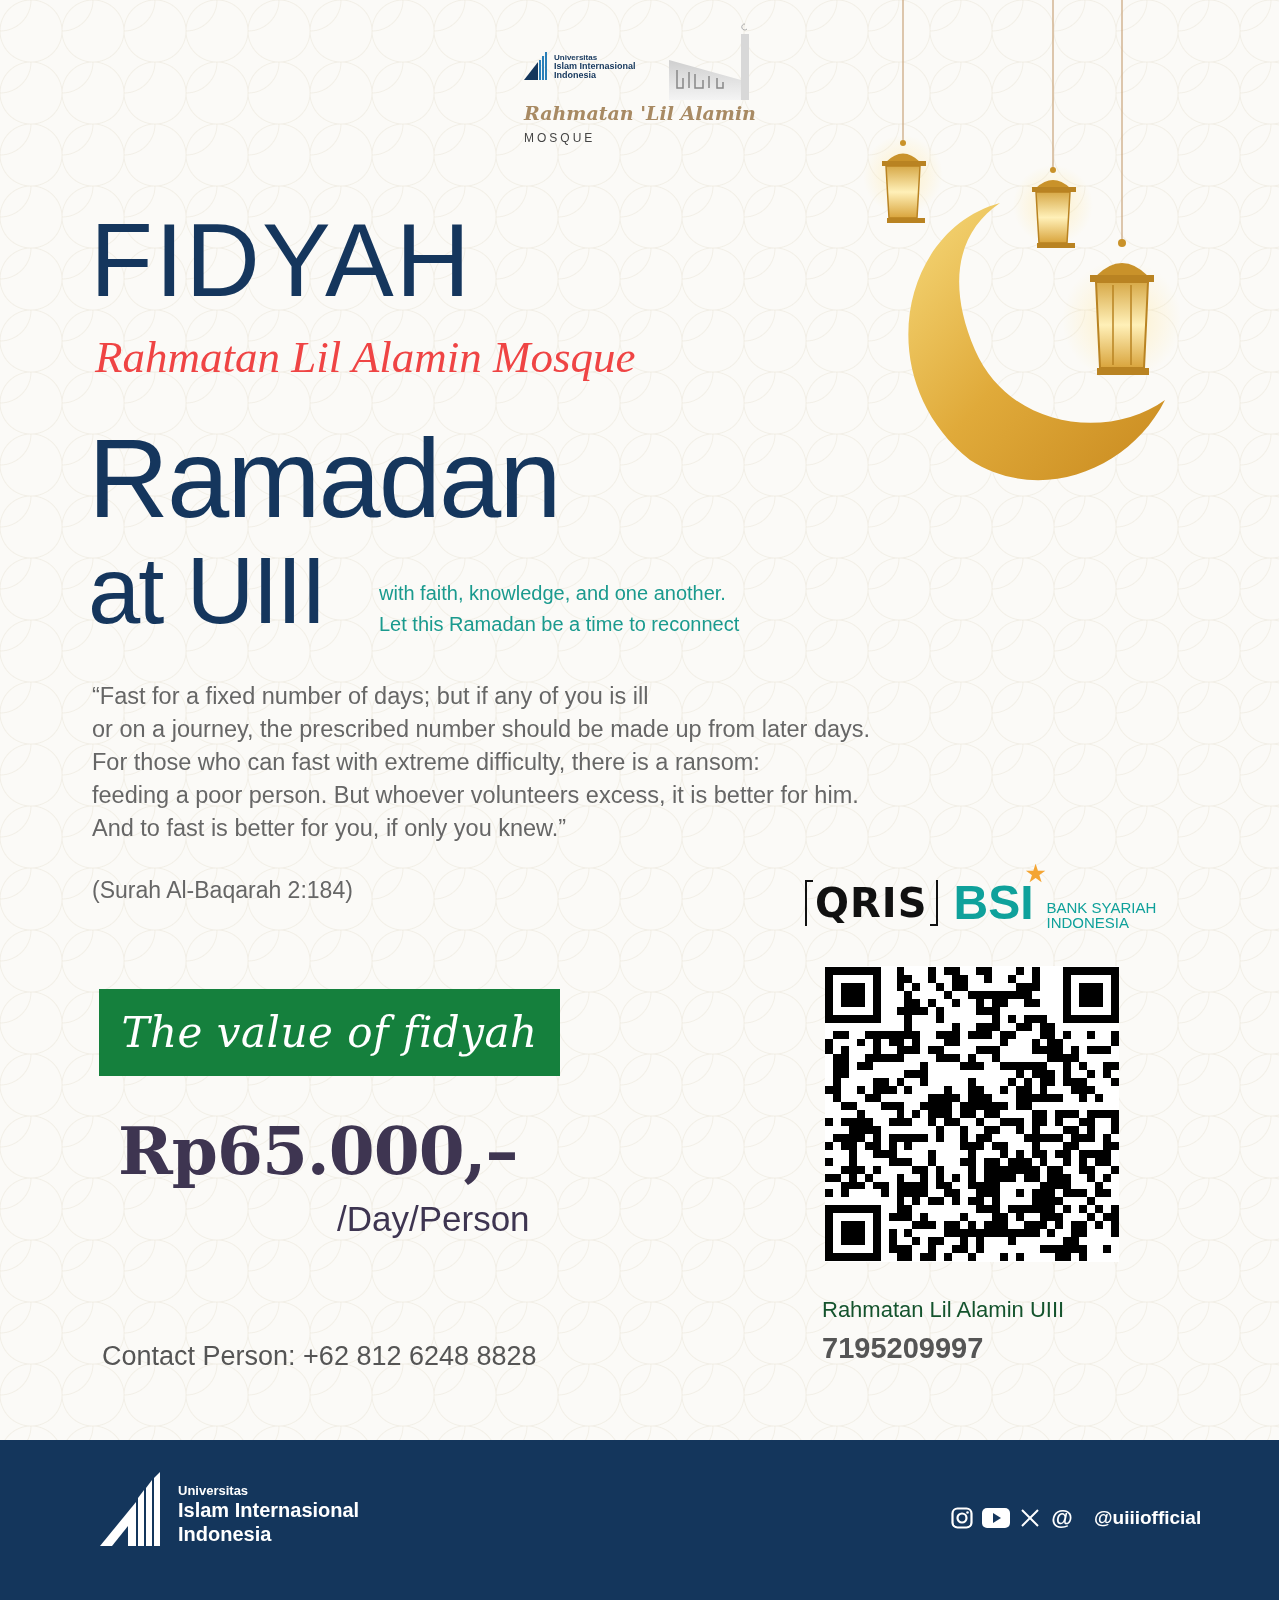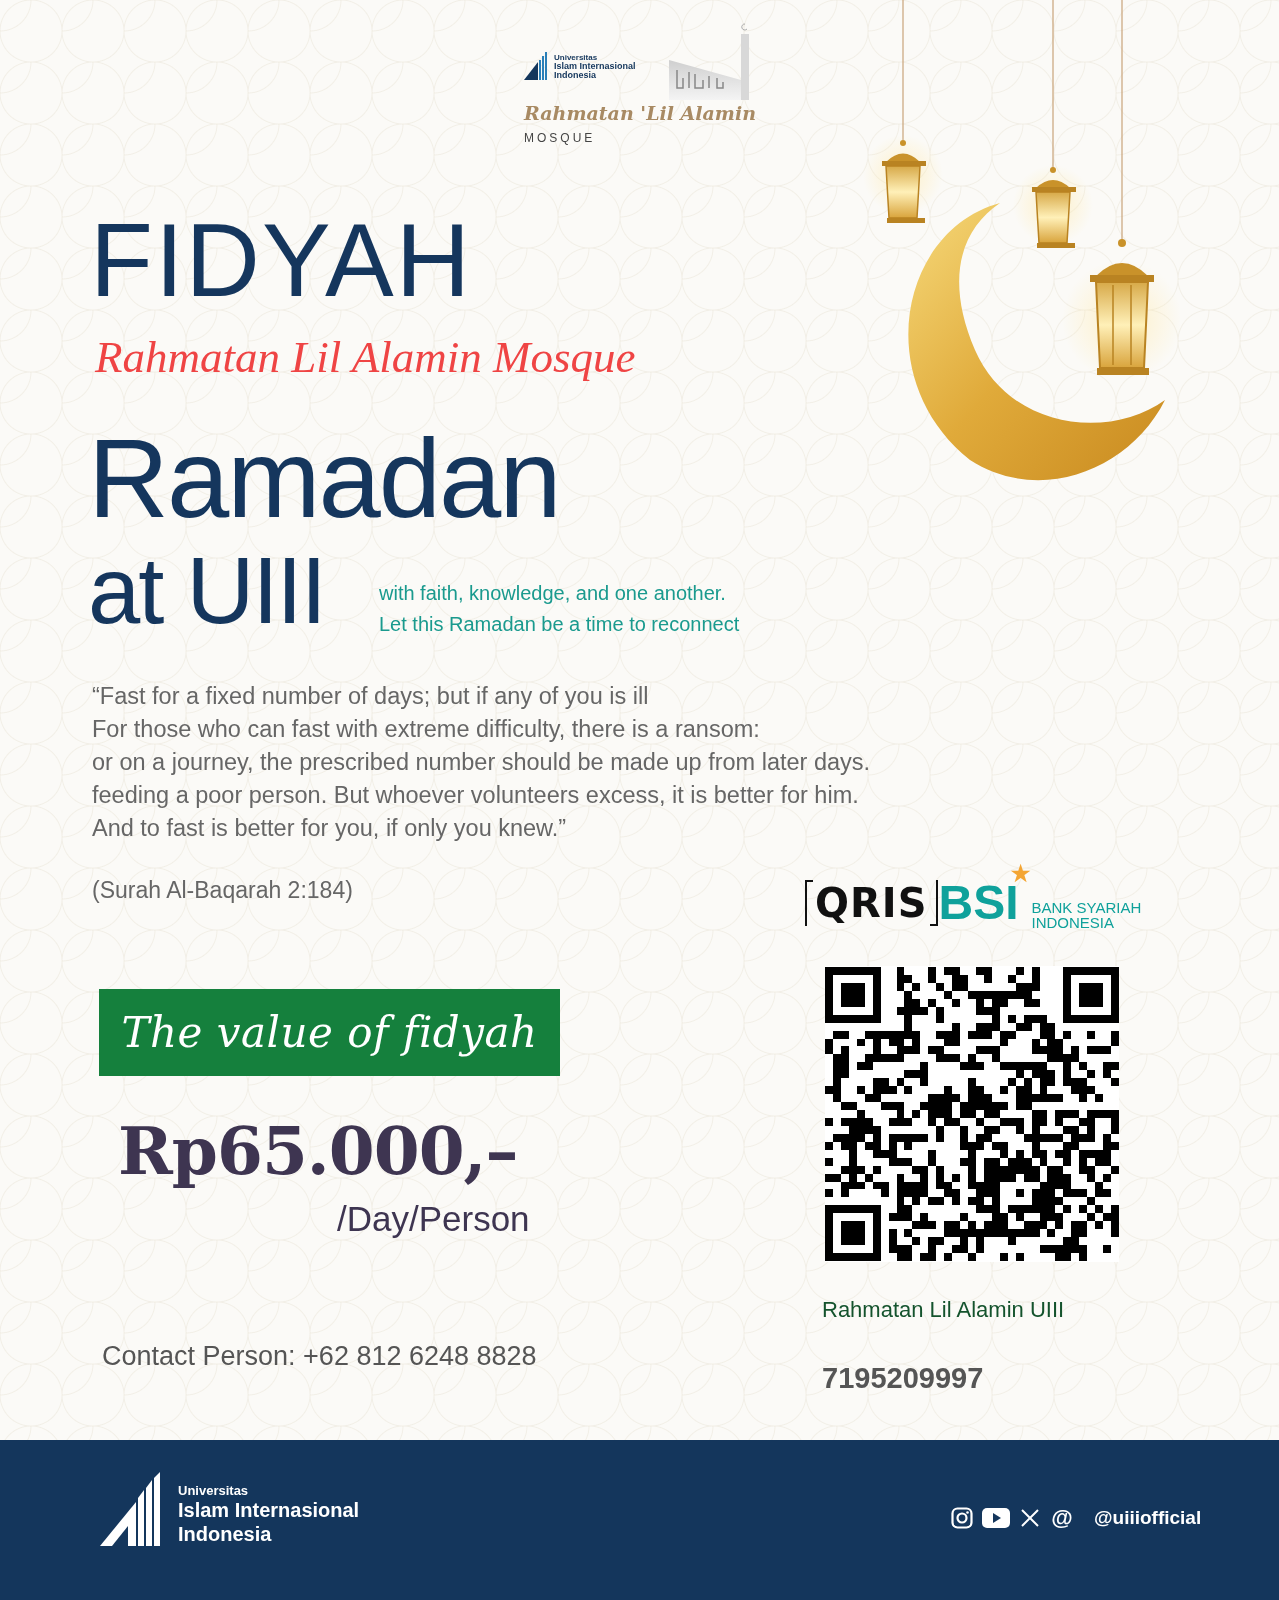"Rahmatan 'Lil Alamin" .mosque-name { text-align: center -> left }
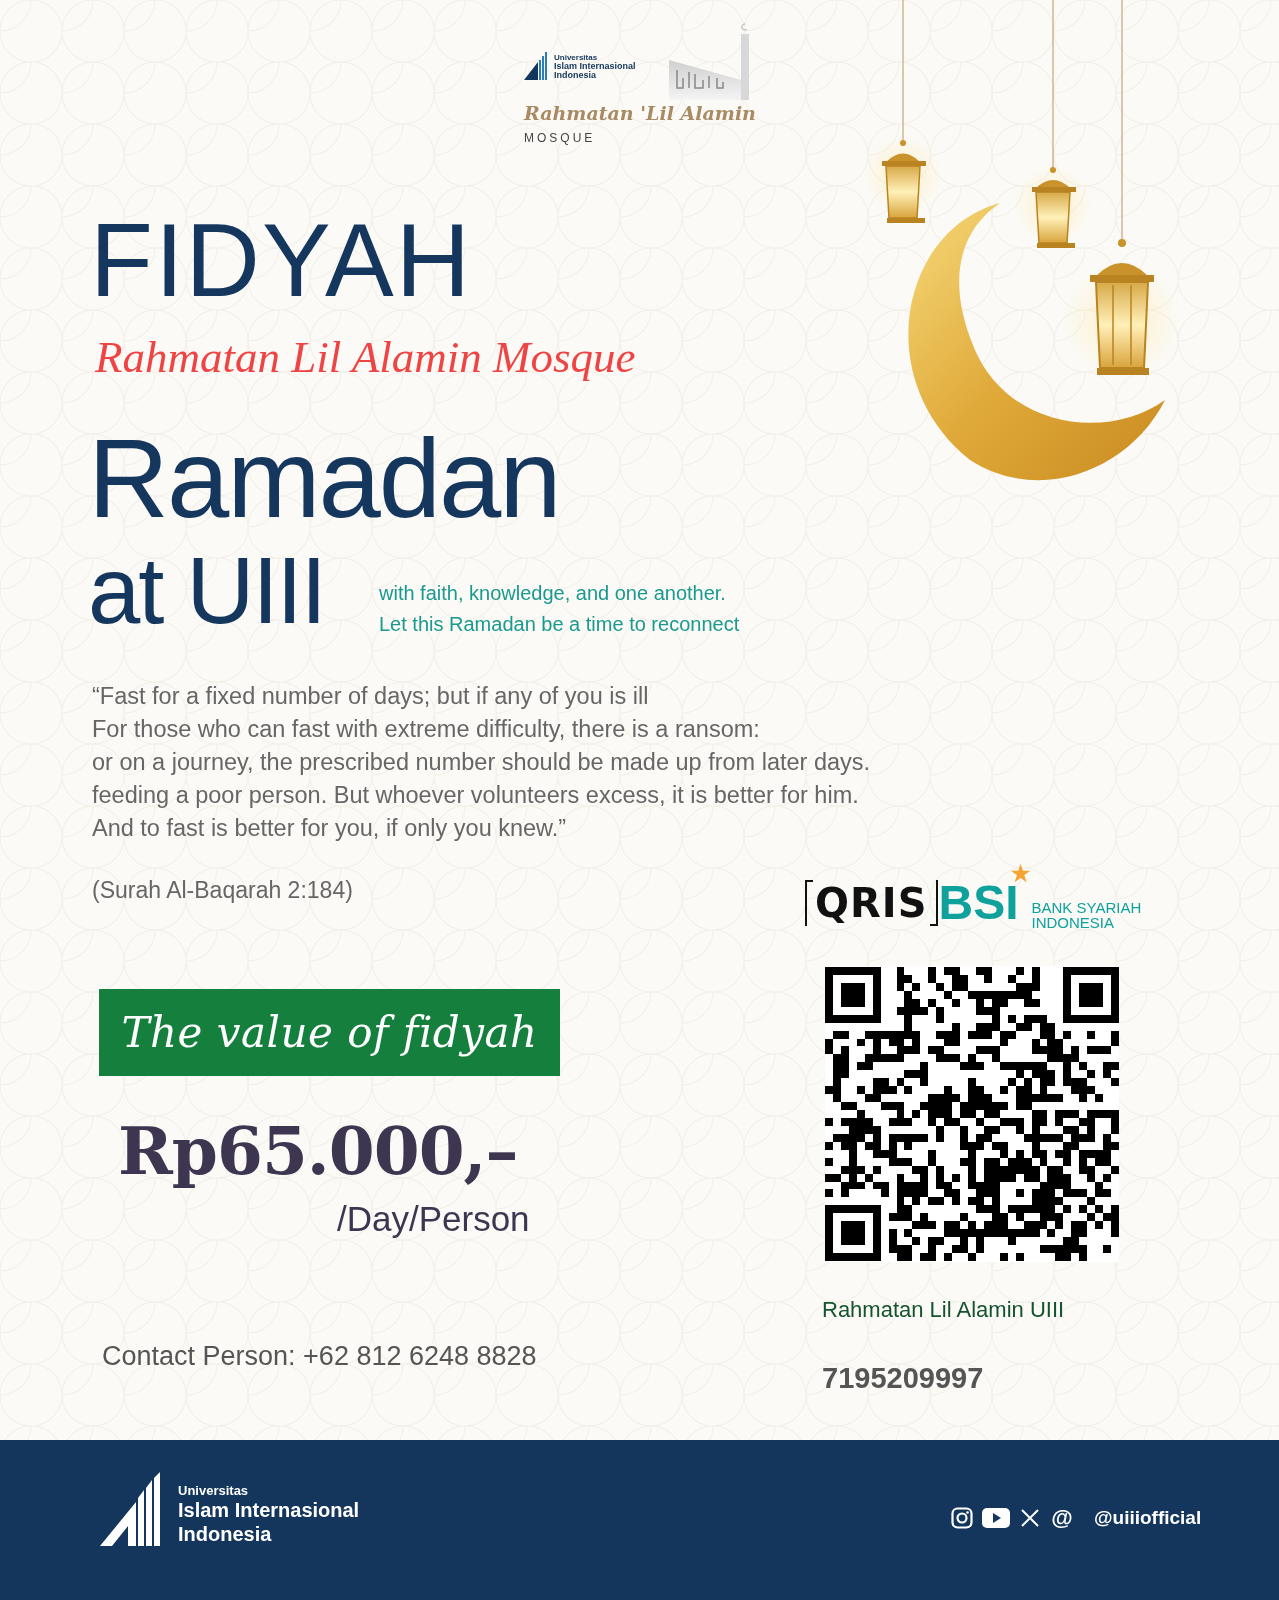"For those who can fast" div { order: before "or on a journey, the" -> after "or on a journey, the" }
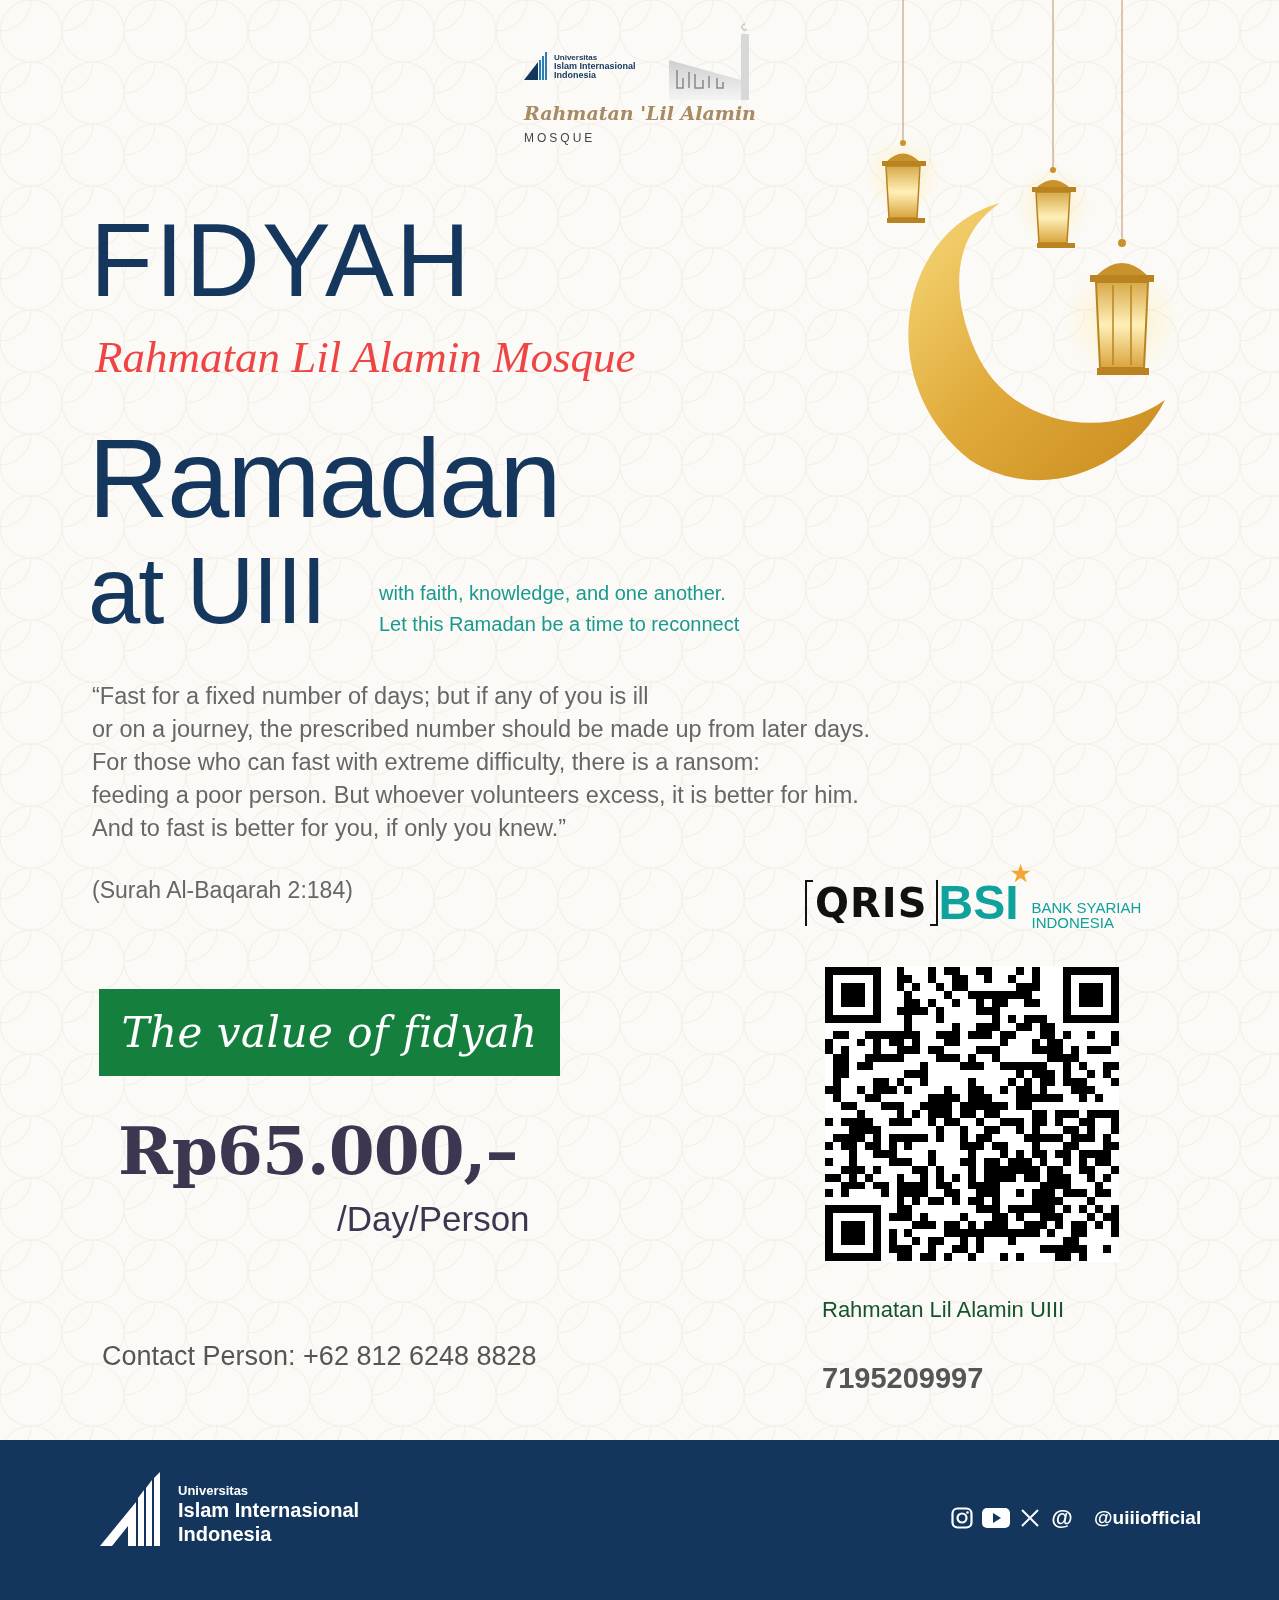"QRIS" .pay-logos { gap: 1px -> 16px }
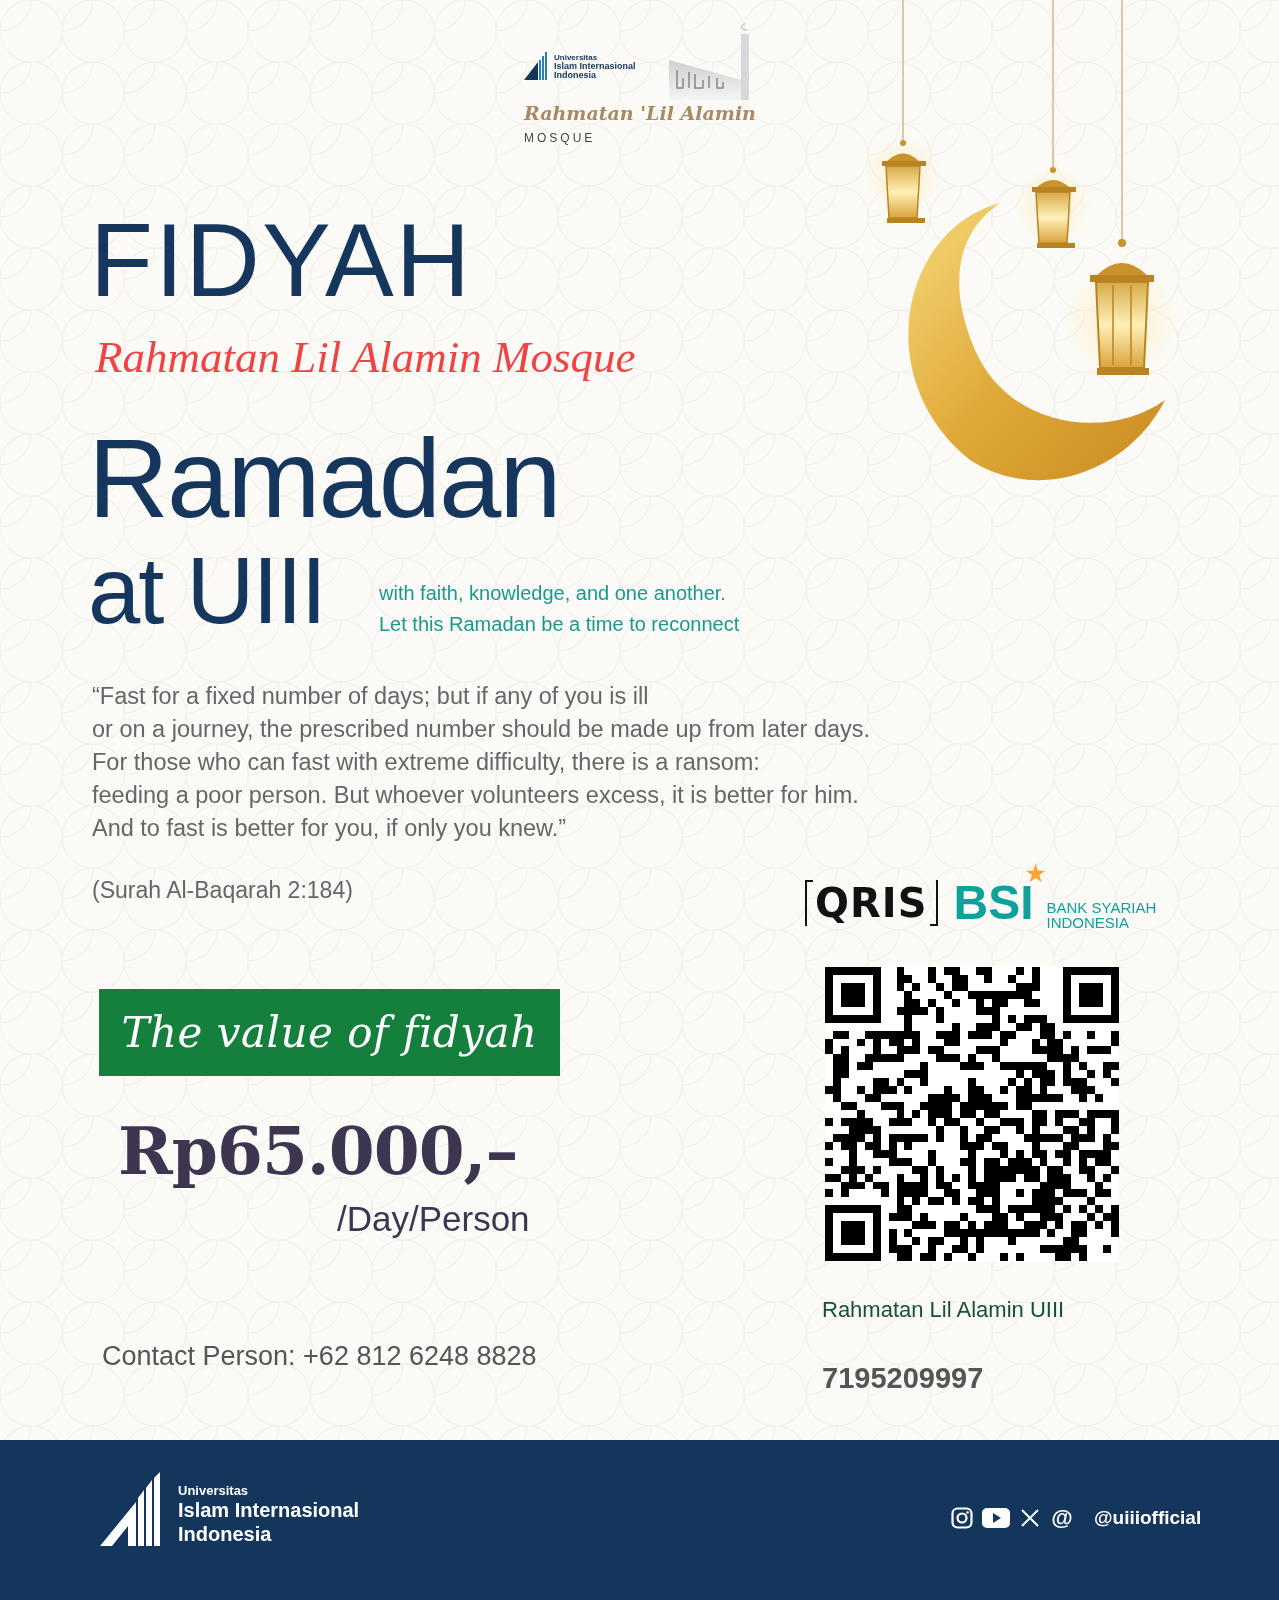"7195209997" .acct-num { margin-top: 30px -> none }
